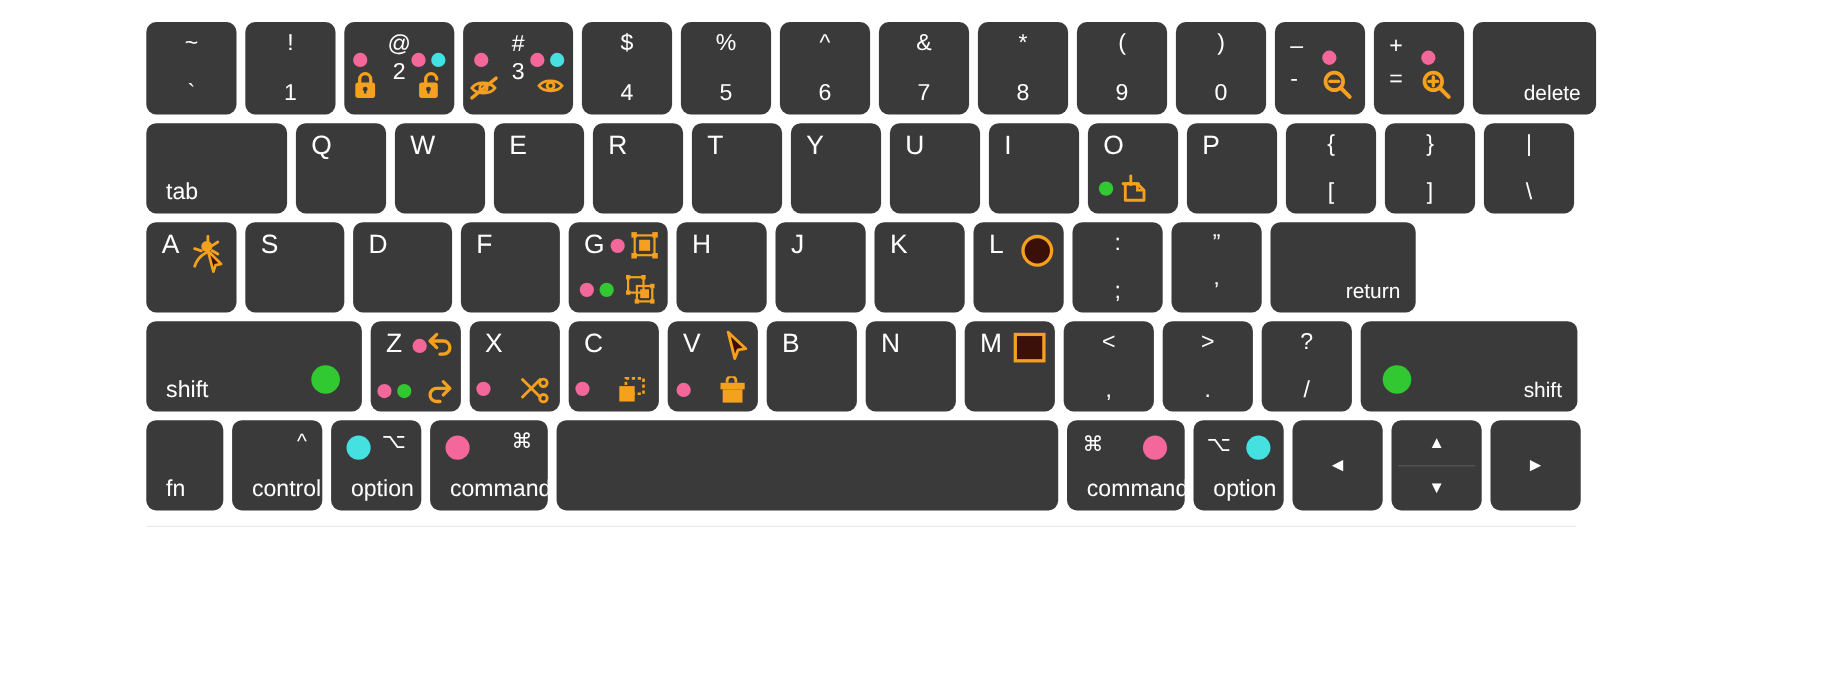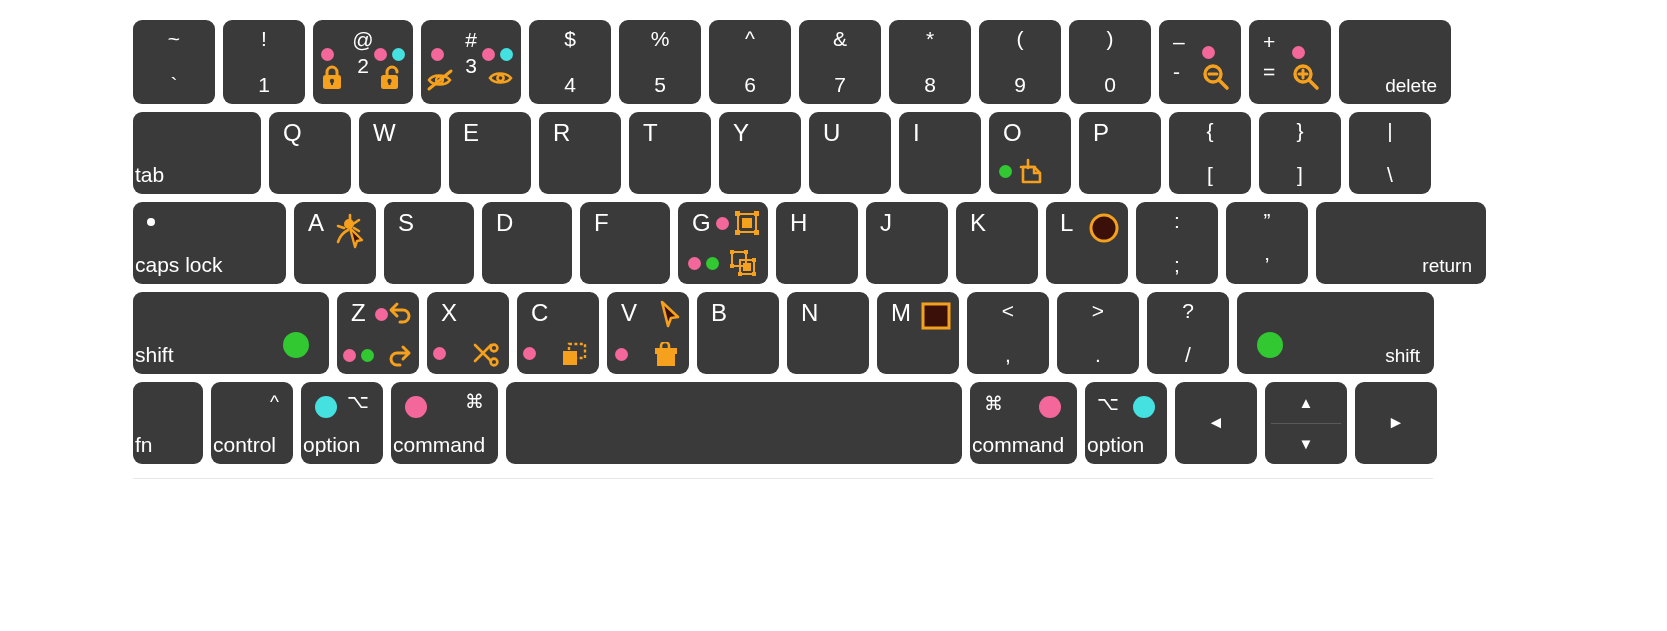"tab" .bl { left: 2px -> 18px }
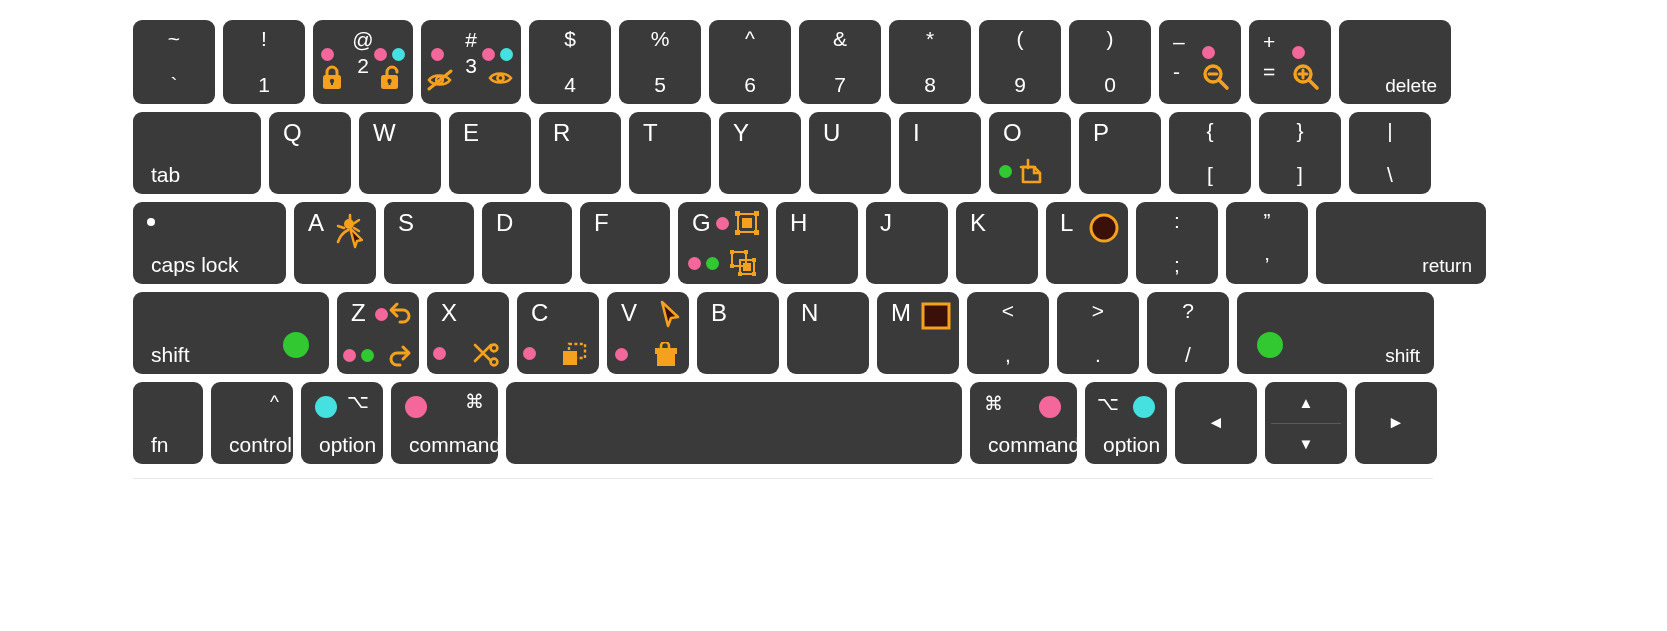"caps lock" div.key { html: <div> <i></i> <span>caps lock</span> </div> -> none }
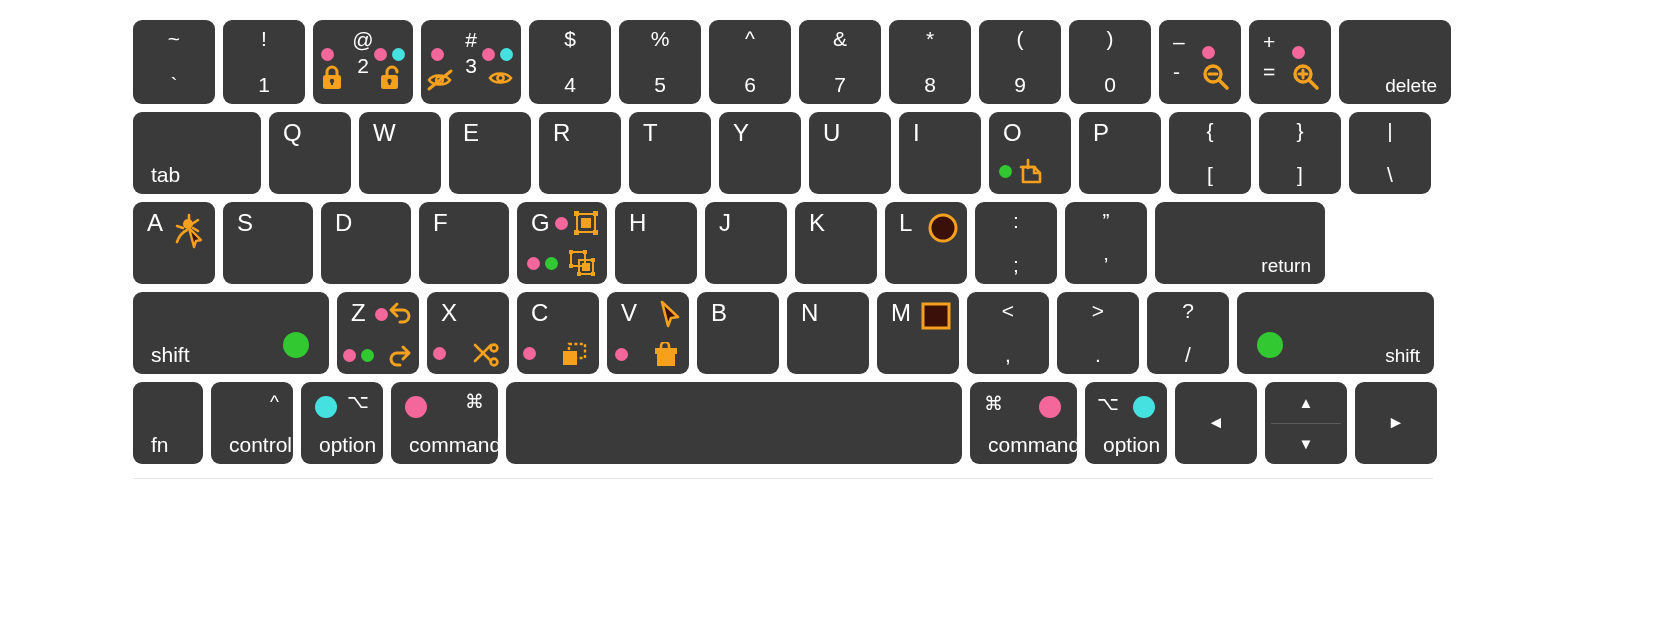"return" div.key { width: 170px -> 132px }
